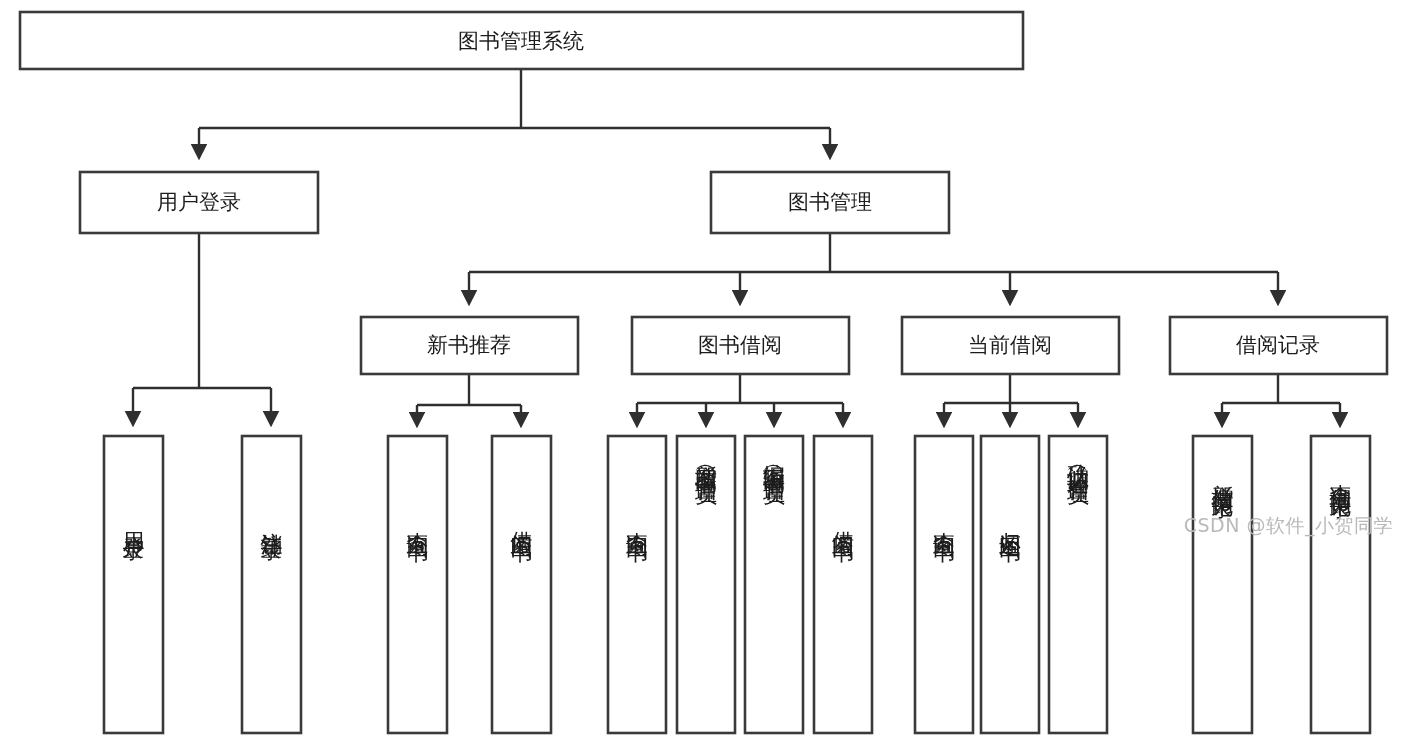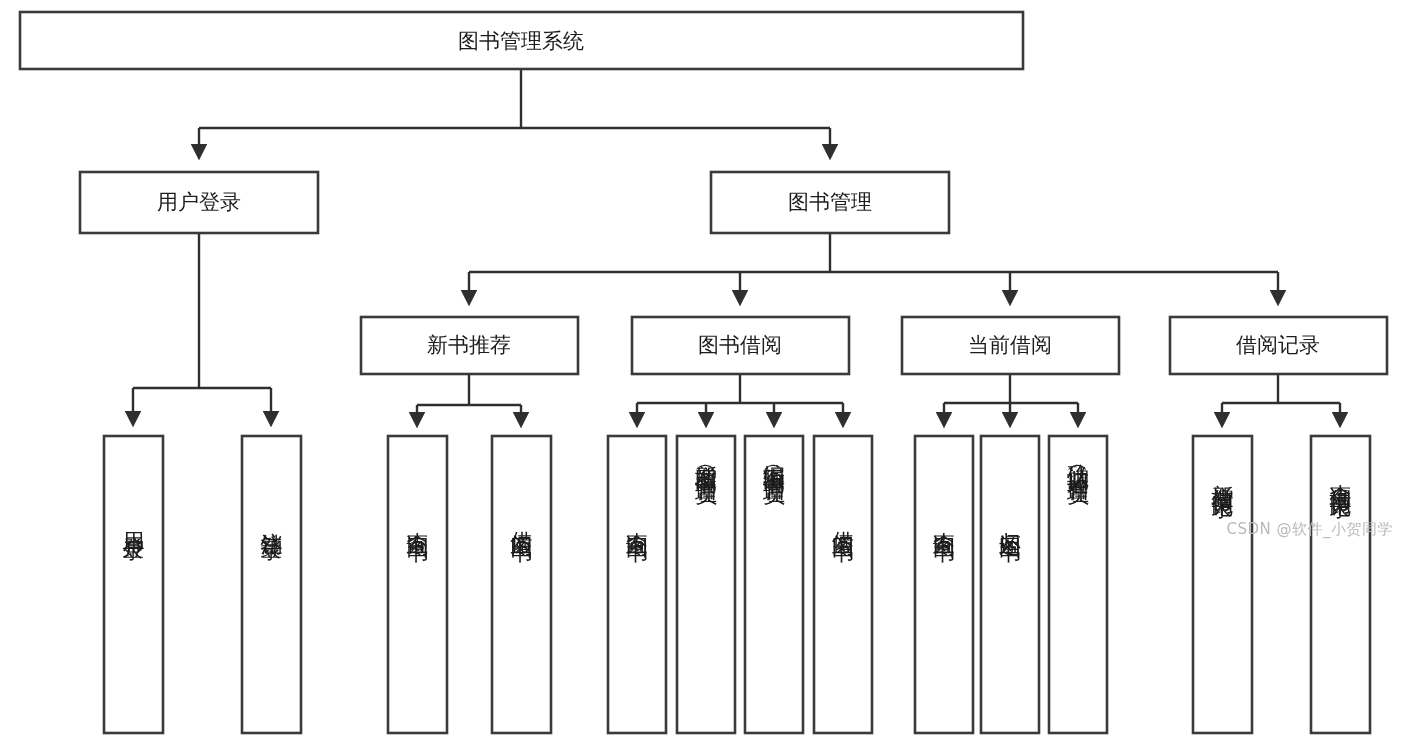"CSDN @软件_小贺同学" #watermark { font-size: 15px -> 19px }
